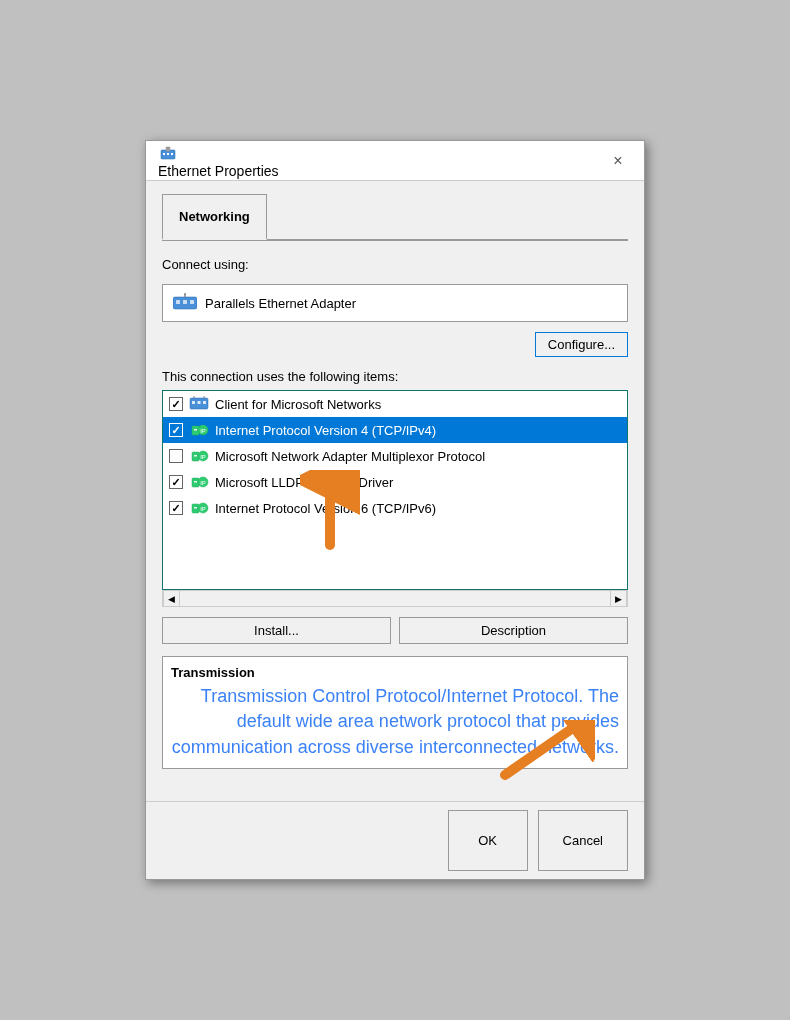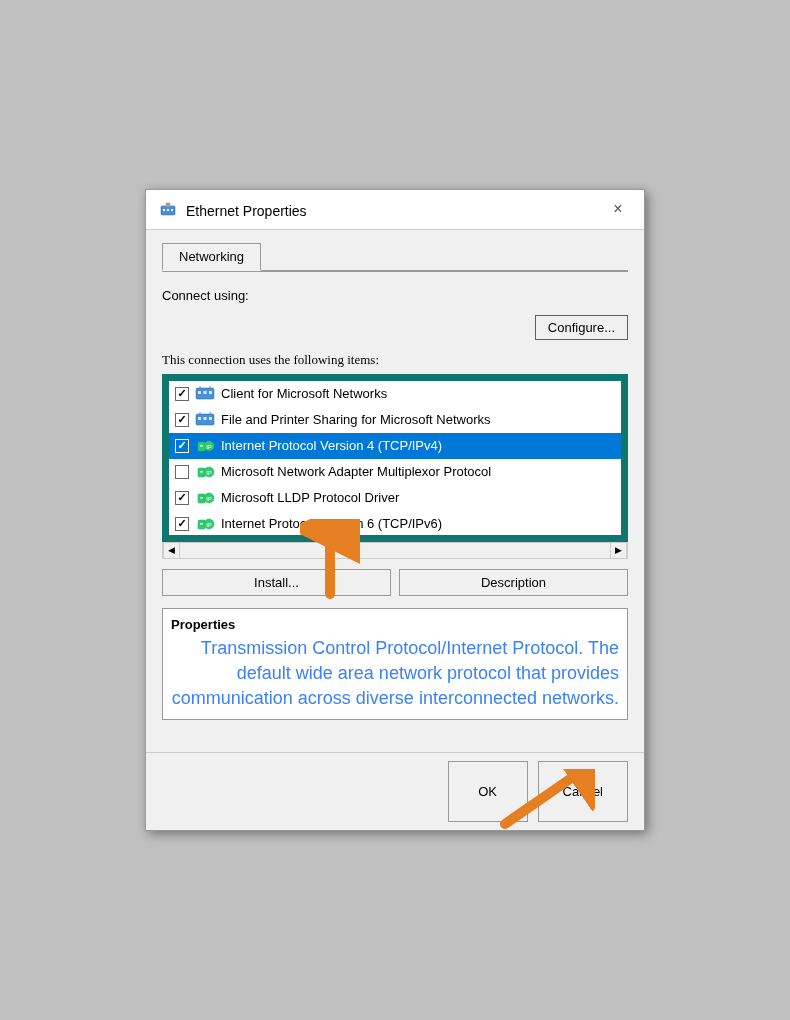"Ethernet Properties" .title-bar-left { align-items: flex-end -> flex-start; flex-direction: none -> column; gap: 8px -> 0 }
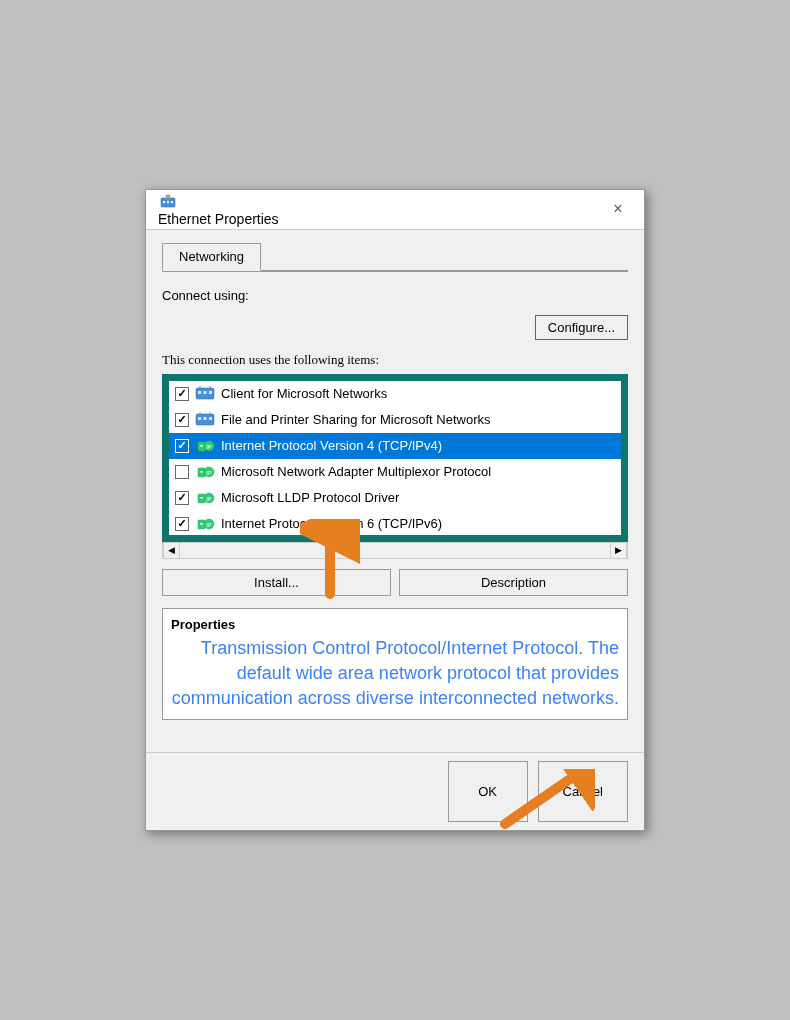"Networking" .tab { font-weight: none -> bold; padding: 5px 16px -> 14px 16px }
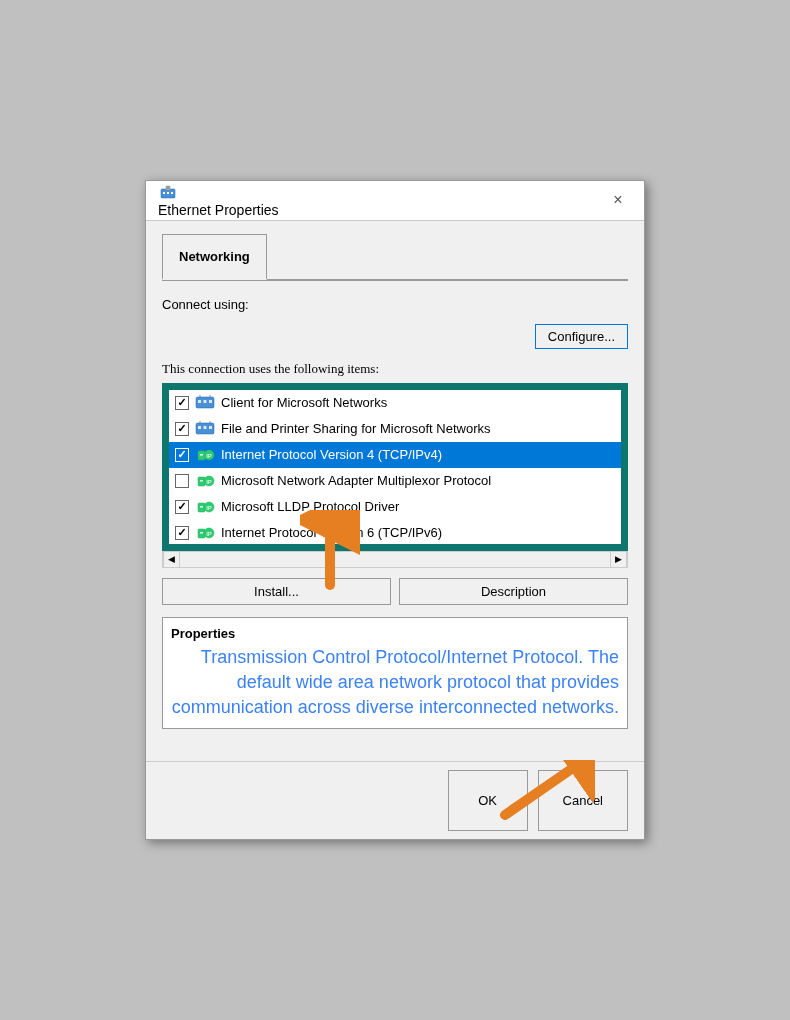"Parallels Ethernet Adapter" div.adapter-box { html: none -> <div> <svg> <rect></rect> <rect></rect> <rect></rect> <rect></rect> <line></line> <circle></circle> </svg> <span>Parallels Ethernet Adapter</span> </div> }
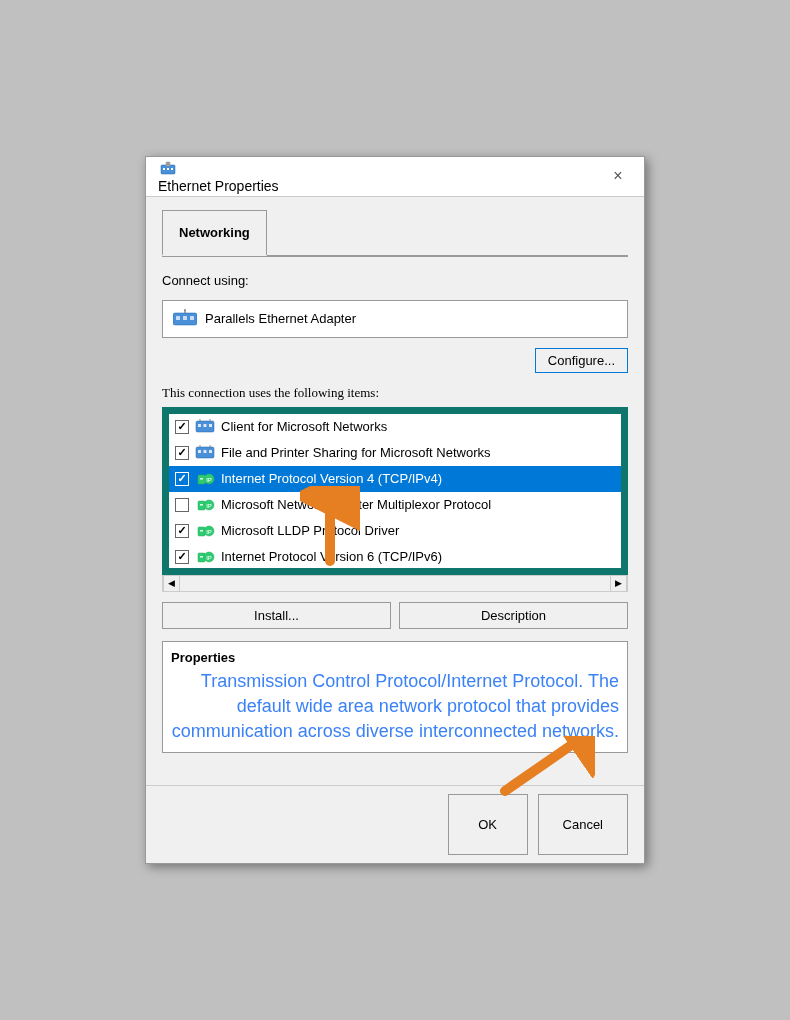"This connection uses the following" .items-label { font-family: Liberation Serif, serif -> none }
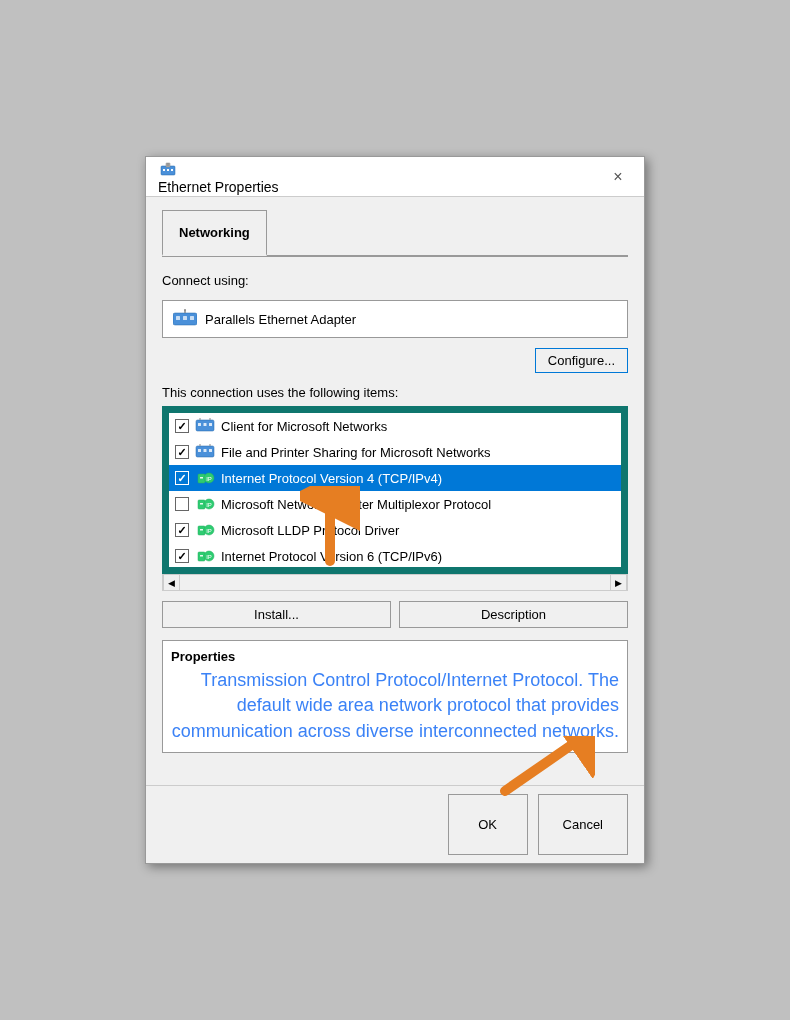"Client for Microsoft Networks" .items-list { border: 7px solid #0f766e -> 1px solid #0f766e; height: 168px -> 200px }
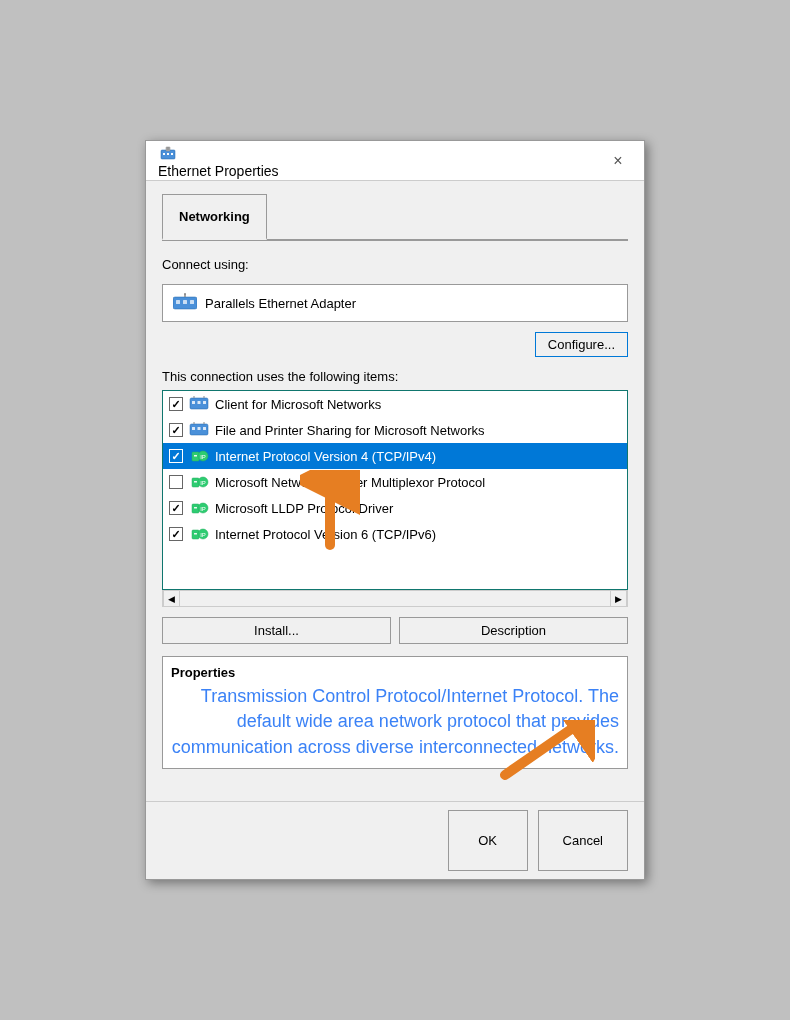"File and Printer Sharing for" div.list-item { html: <div> <div></div> <svg> <rect></rect> <rect></rect> <rect></rect> <rect></rect> <line></line> <line></line> </svg> <span>File and Printer Sharing for Microsoft Networks</span> </div> -> none }
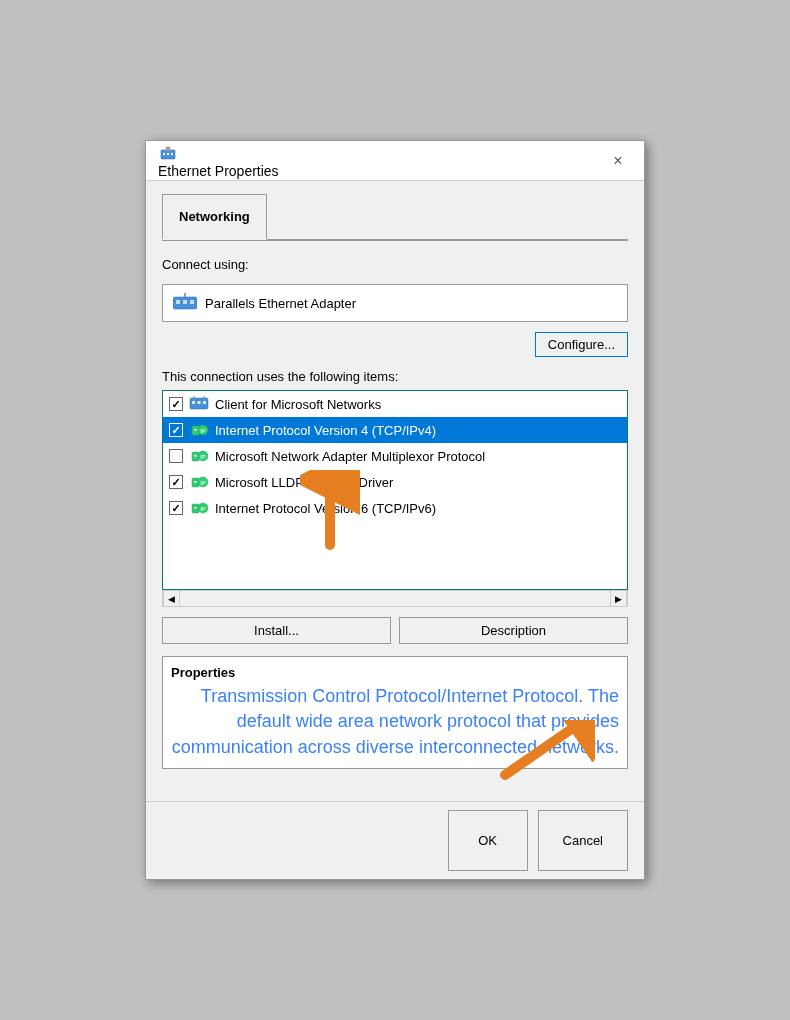"Properties" div.description-title { text: Properties -> Transmission }
